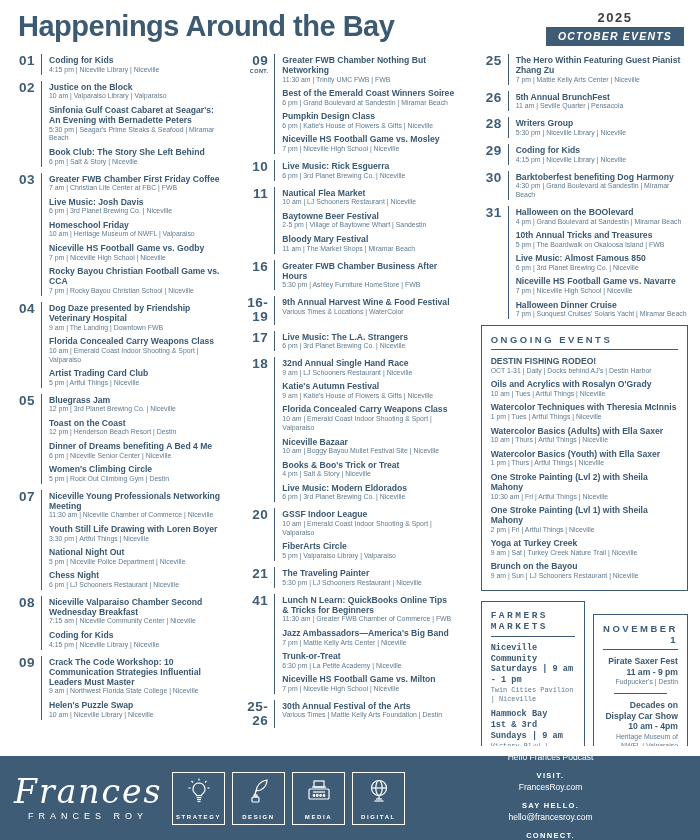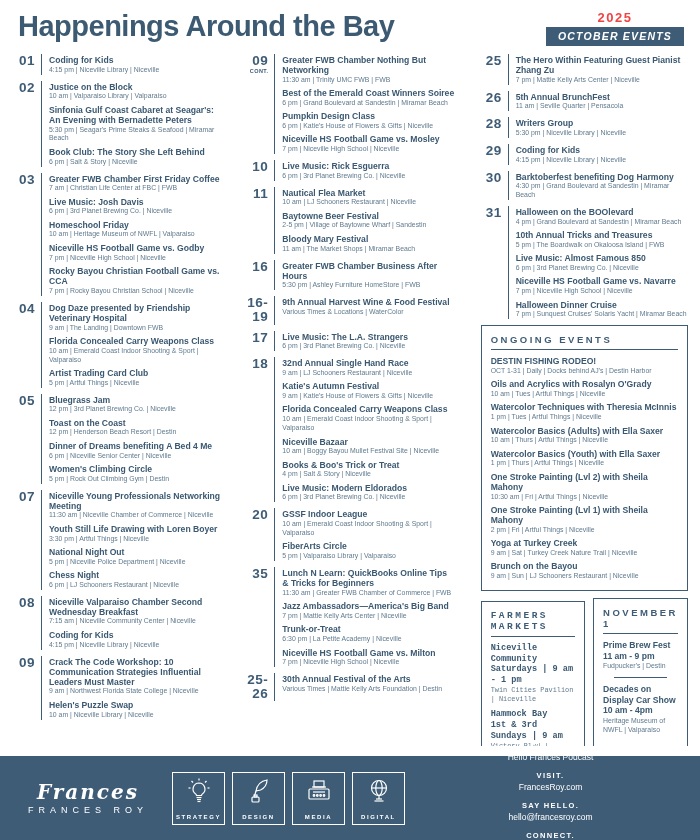"2025" .year { color: #ef4444 -> #404040 }
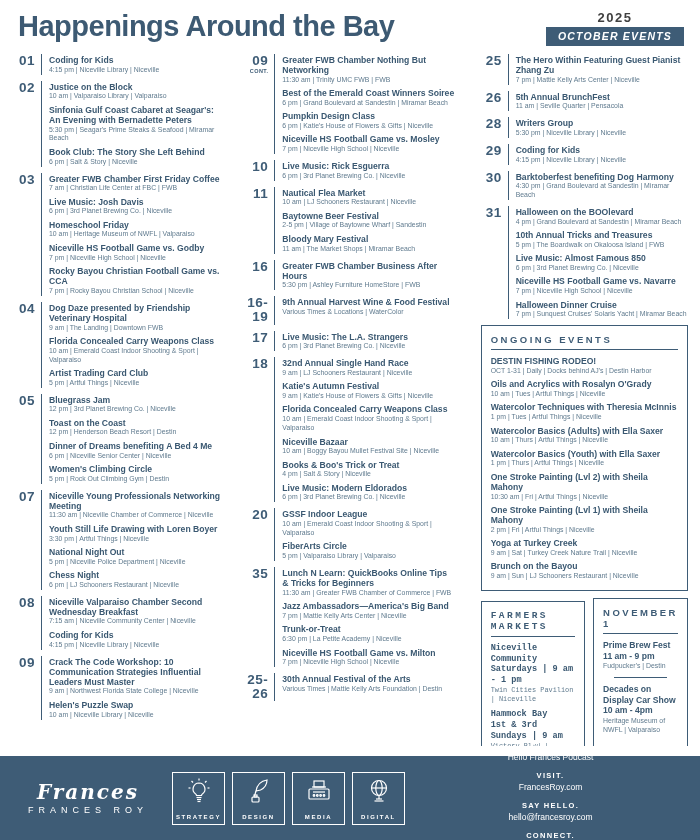"21" div.group { html: none -> <div> <div> <div>21</div> </div> <div> <div> <div>The Traveling Painter</div> <div>5:30 pm | LJ Schooners Restaurant | Niceville</div> </div> </div> </div> }
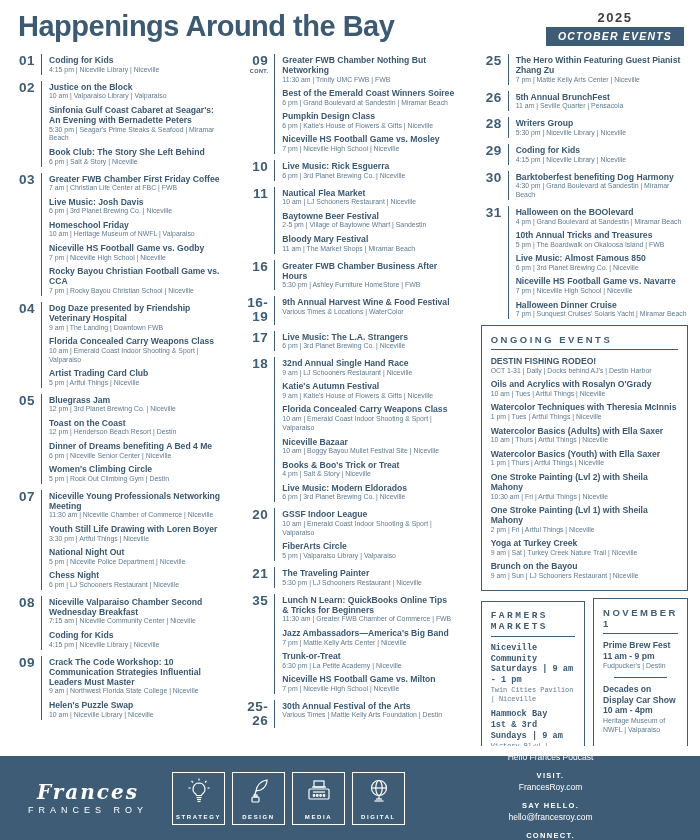"35" div.day-line { text: 35 -> 41 }
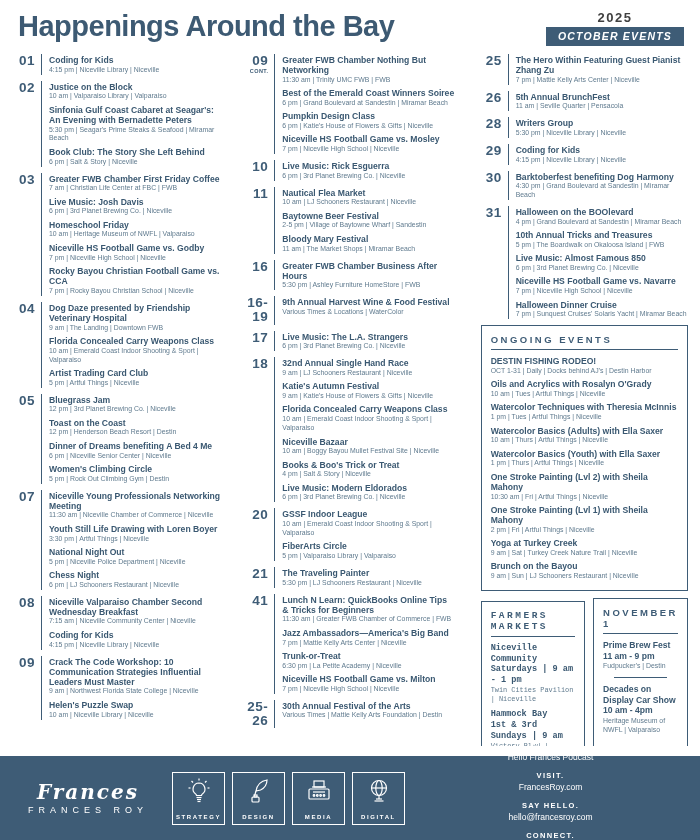"NOVEMBER 1" .box.november { margin-top: 0 -> 16px; text-align: left -> right }
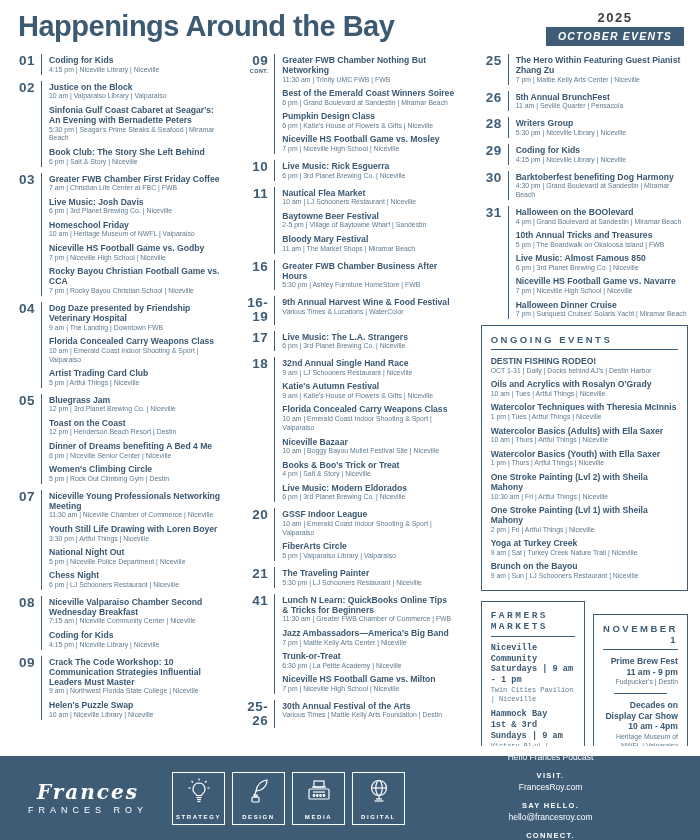"Prime Brew Fest" div.t2 { text: Prime Brew -> Pirate Saxer }
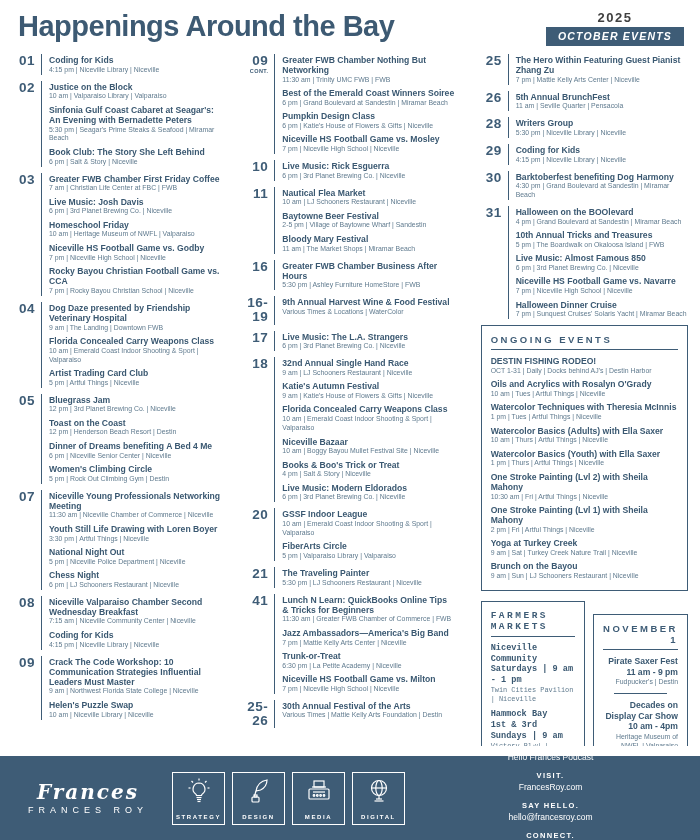"Frances" .brand-script { font-size: 20px -> 33px; font-weight: bold -> none }
